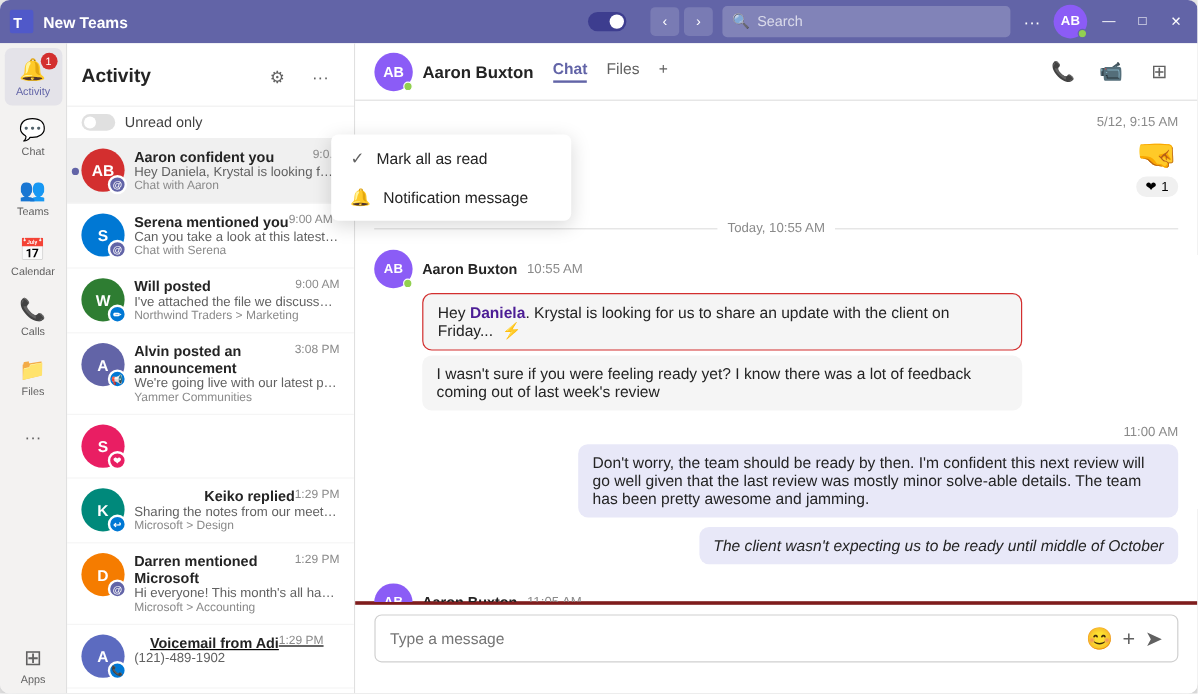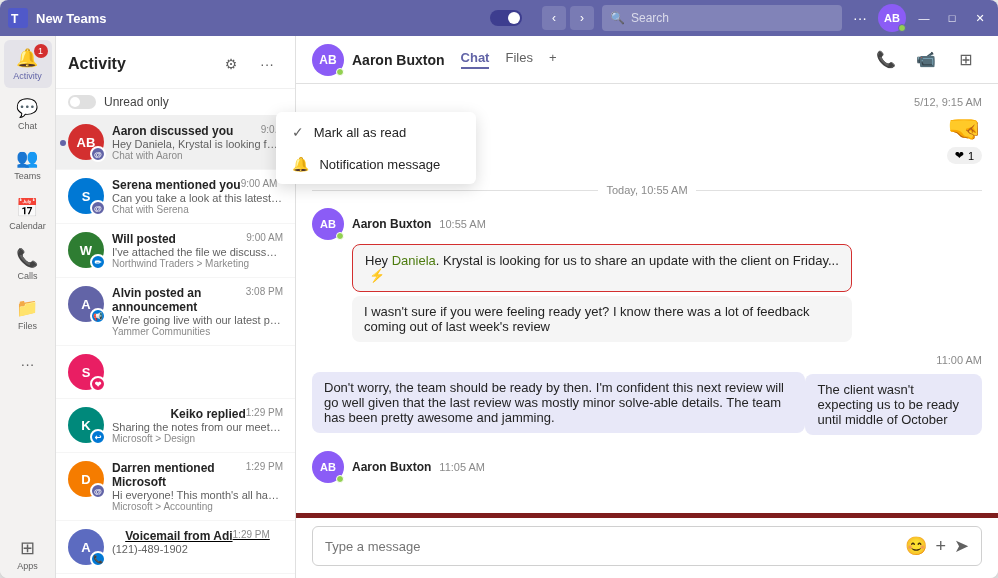"Aaron discussed you" span.activity-name { text: discussed -> confident }
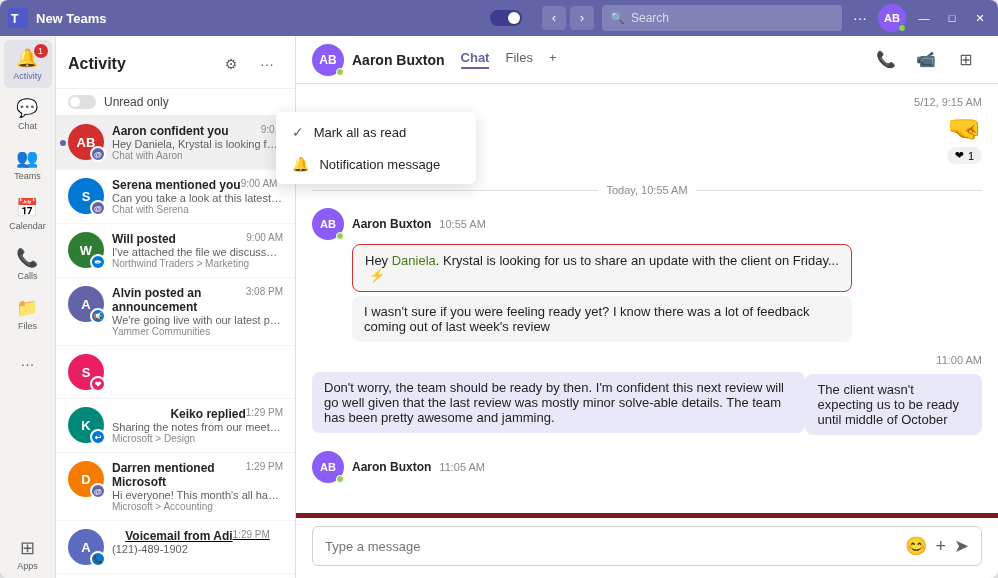"Daniela" .message-bubble .mention { color: #4d7c0f -> #4c1d95; font-weight: 400 -> 700 }
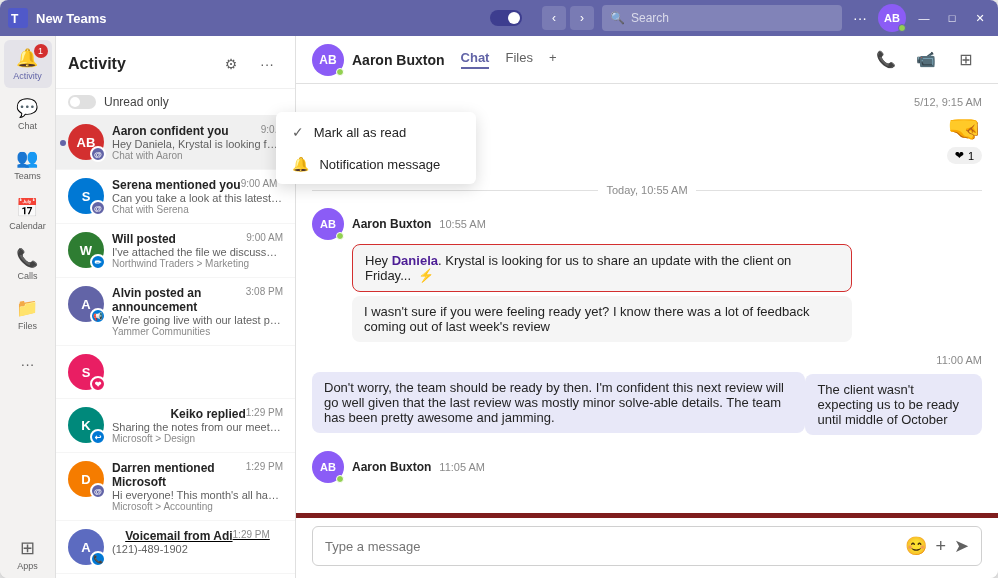"Don't worry, the team should" .message-own-group { align-items: center -> flex-start; flex-direction: row -> column }
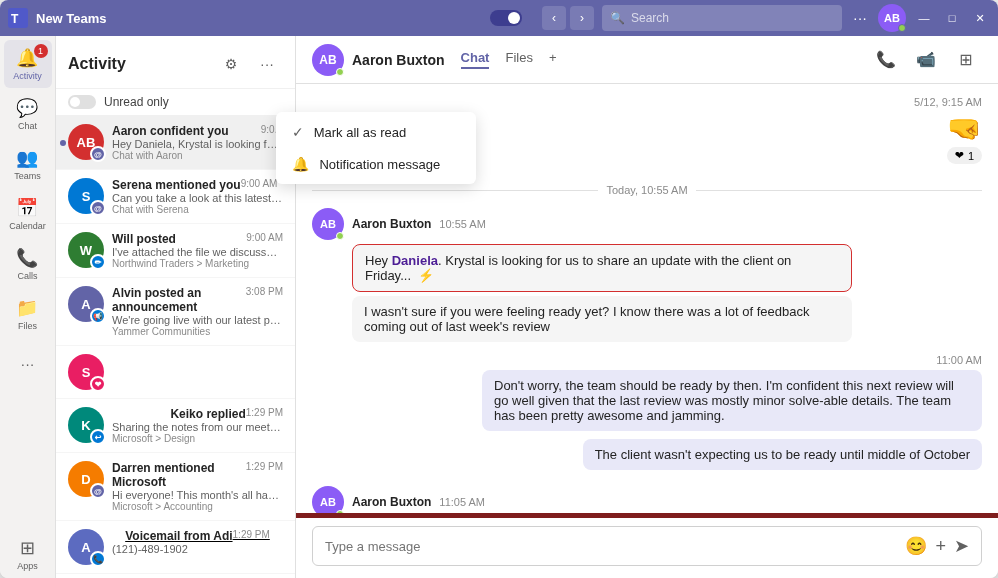"The client wasn't expecting us" div.message-own { font-style: none -> italic }
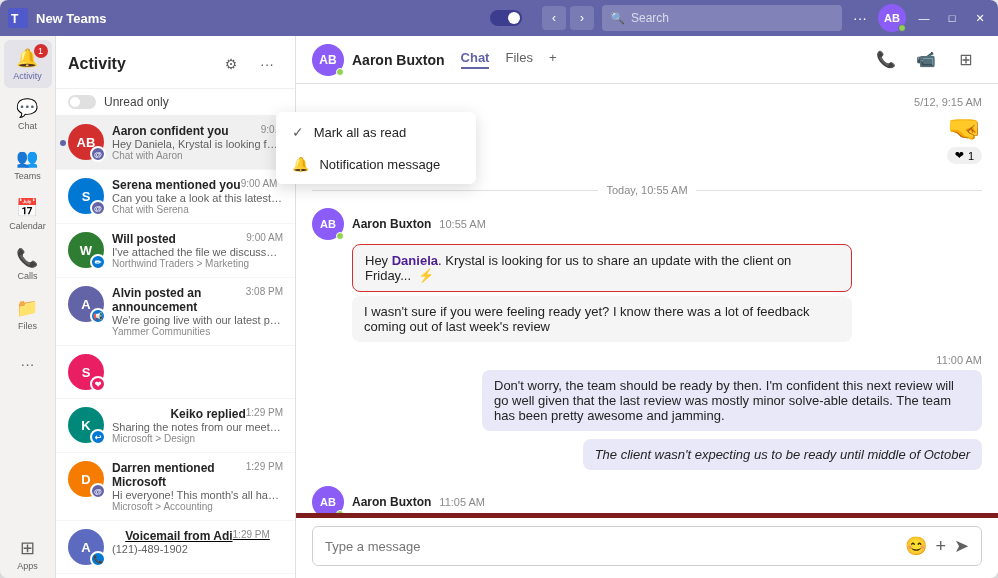"Type a message" .chat-input-area { border-top: 5px solid #7f1d1d -> 3px solid #7f1d1d; padding: 8px 16px 12px -> 8px 16px 26px }
